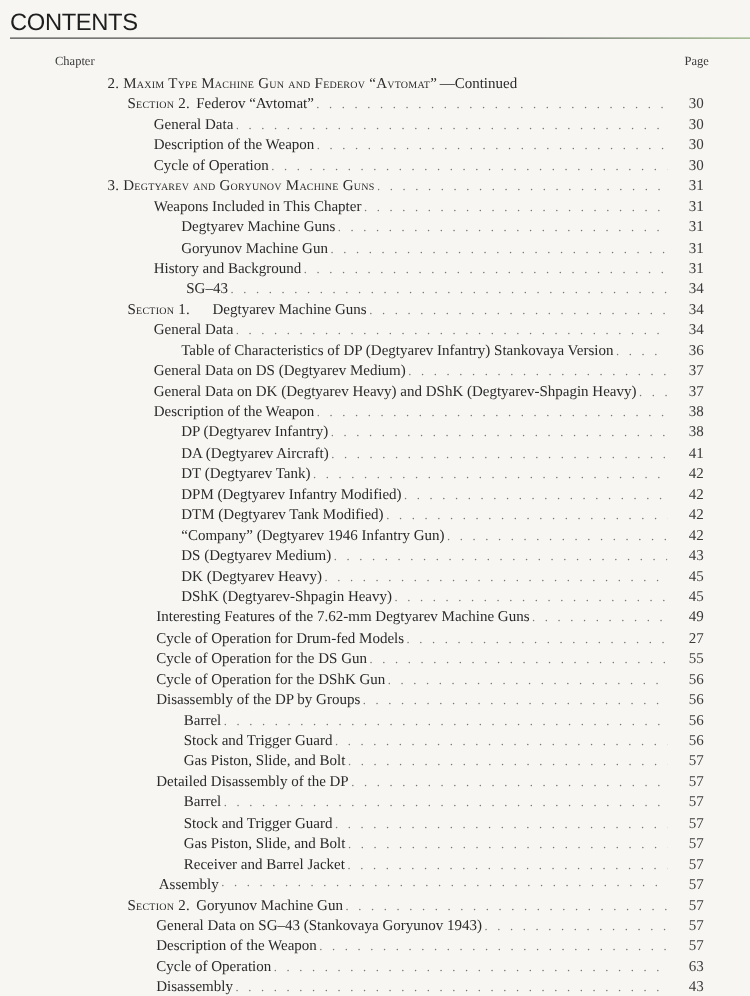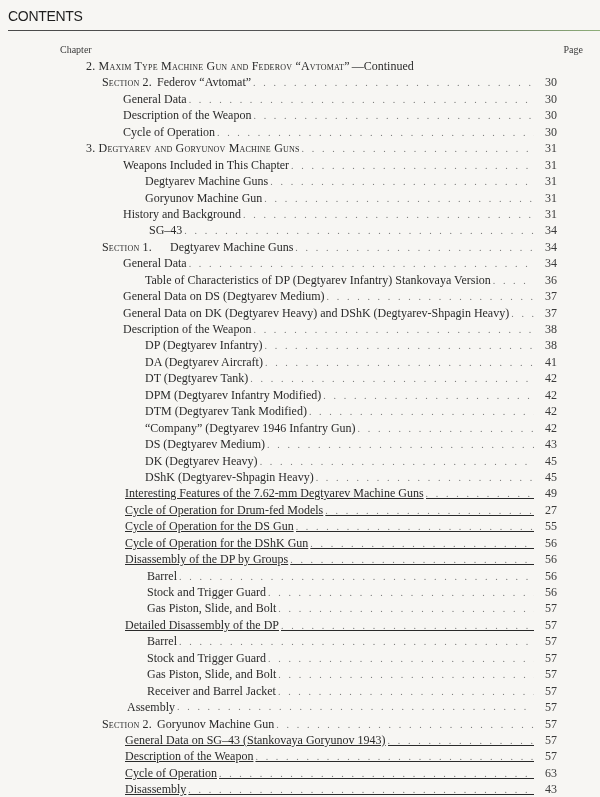"CONTENTS" .page-title { font-size: 14px -> 19px }
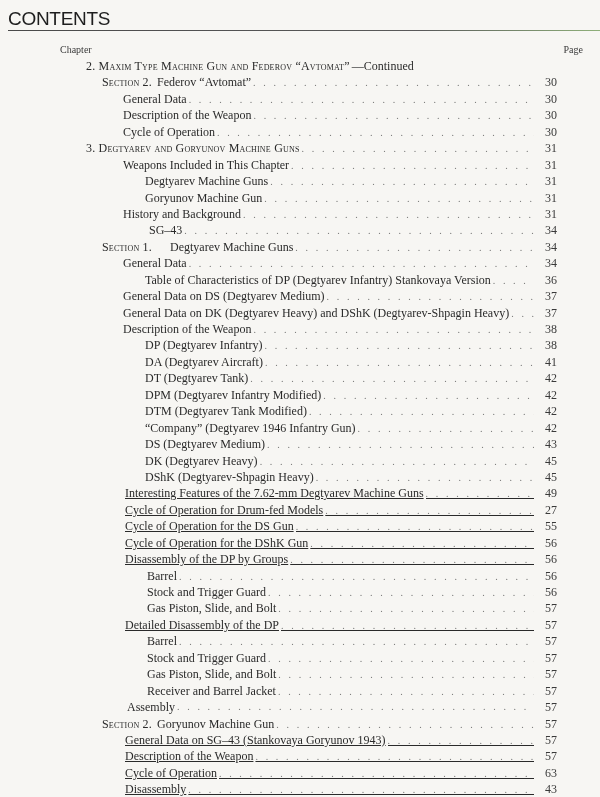"Chapter" .col-head.chapter { left: 60px -> 44px }
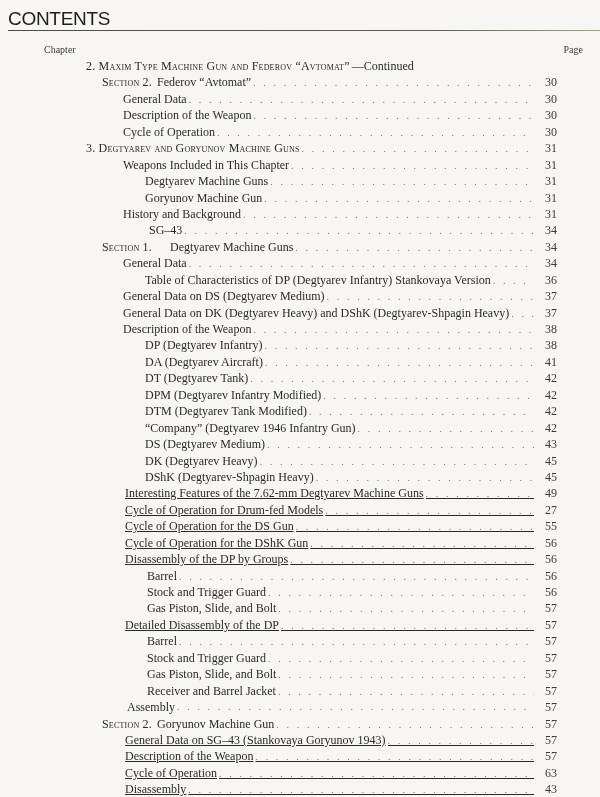"Page" .col-head.page { right: 17px -> 33px }
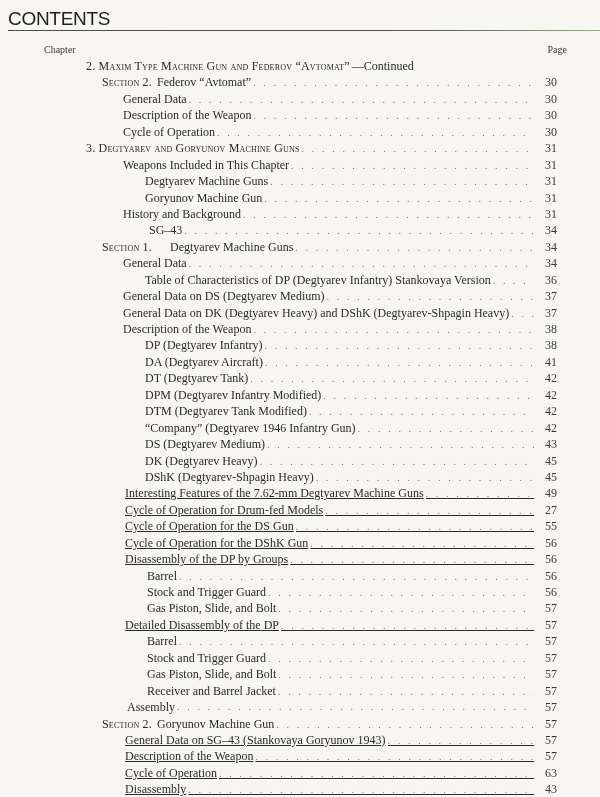"30" .row .pg { text-align: left -> center }
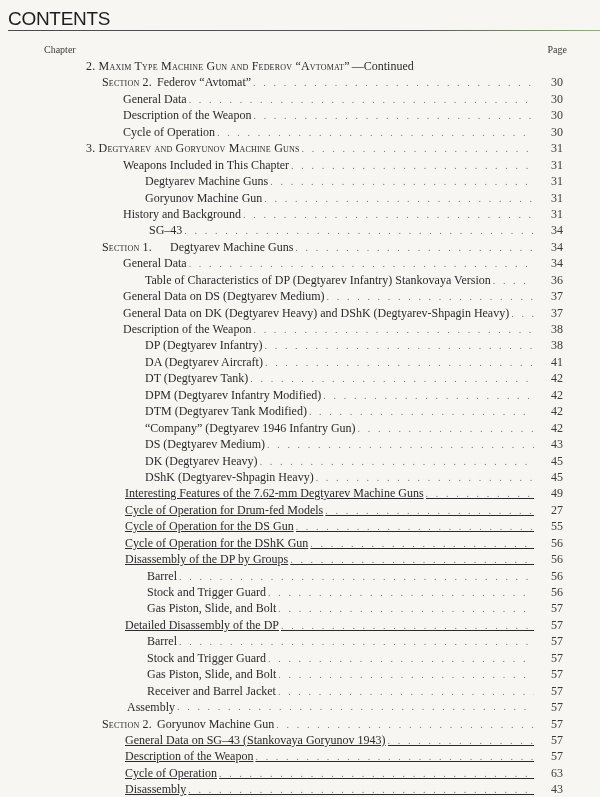"Interesting Features of the 7.62-mm" .lv-1b .entry { text-decoration: underline -> none }
